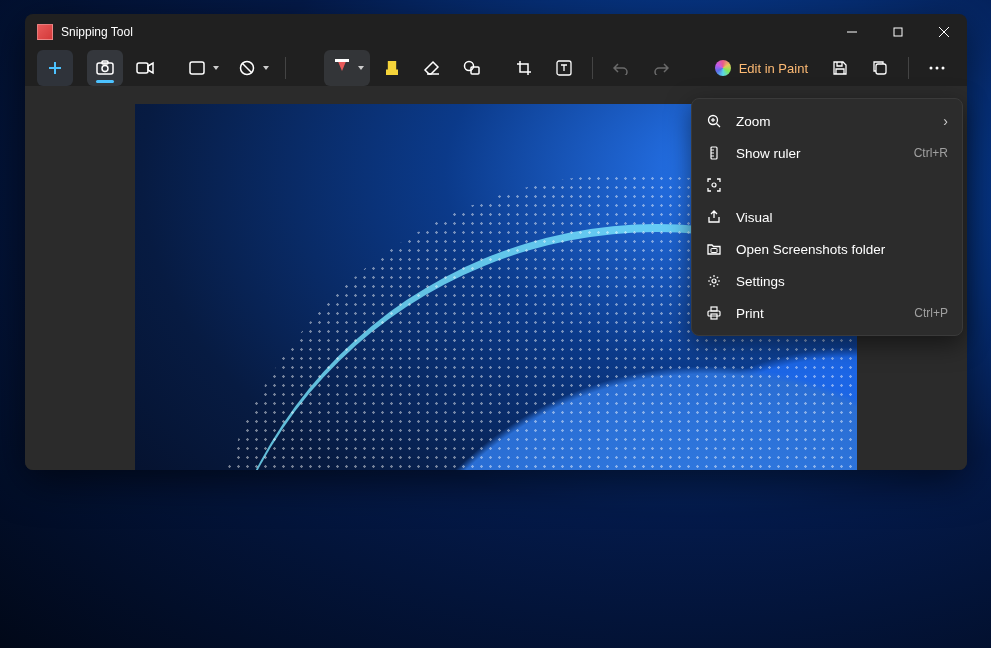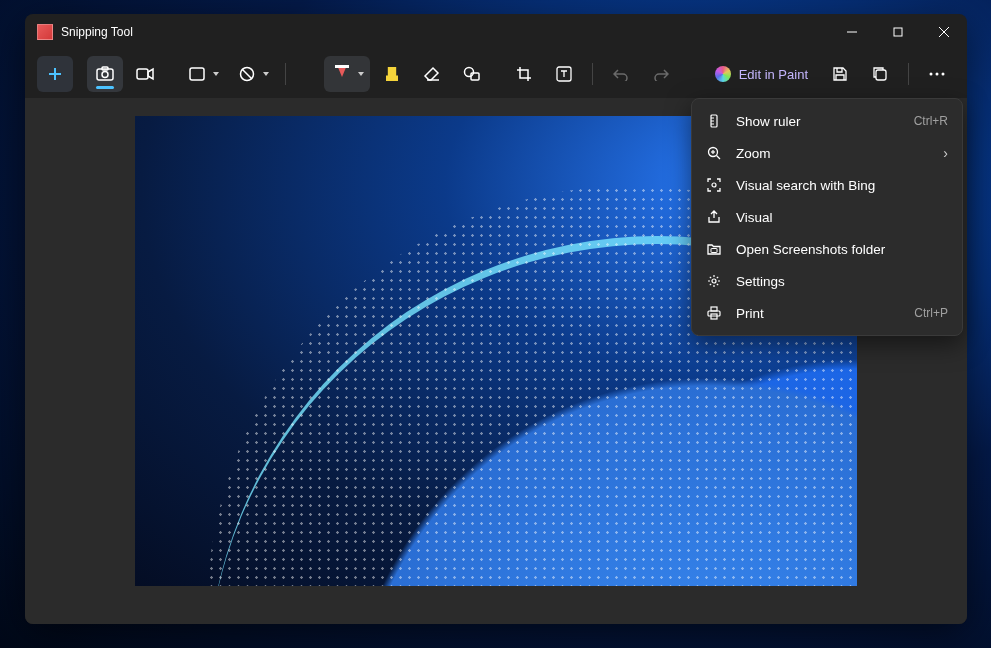"Snipping Tool" .app-window { height: 610px -> 456px }
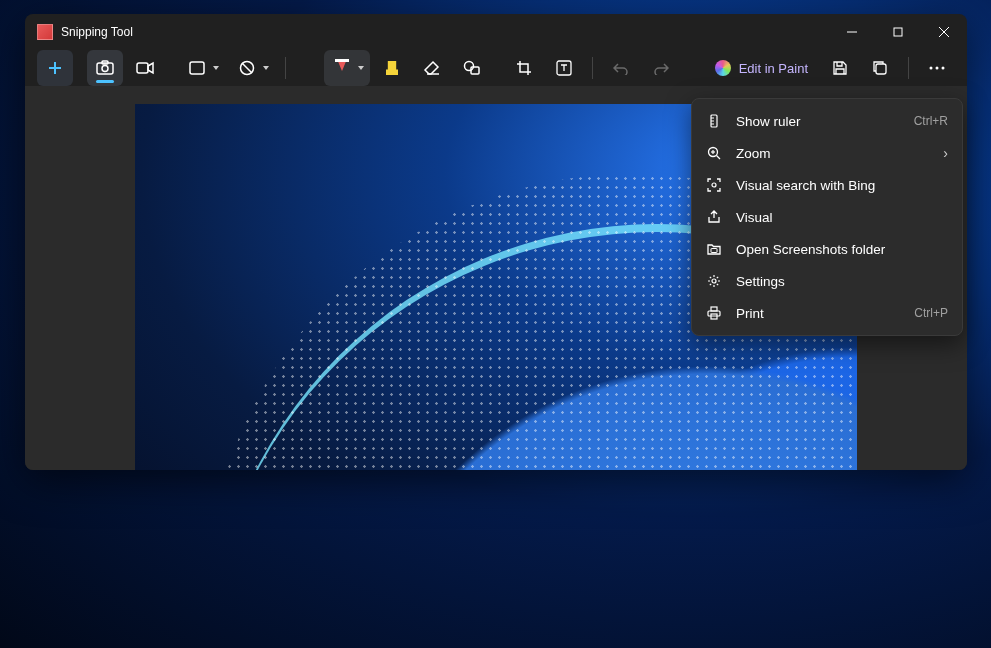"Edit in Paint" .edit-paint { color: #c4b5fd -> #fdba74 }
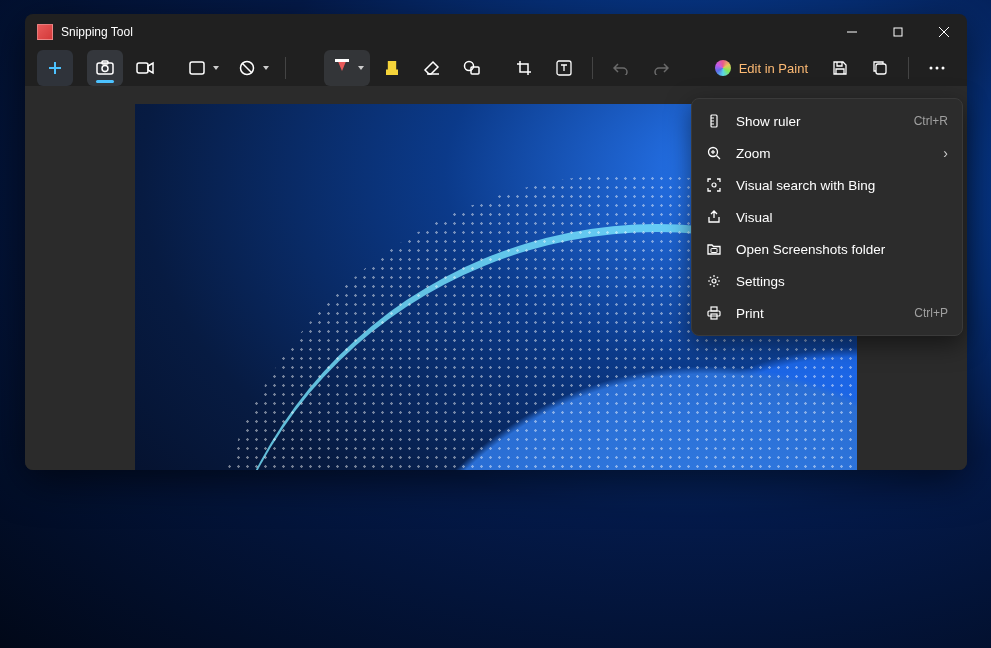"Show ruler" div.menu-item { order: before "Zoom" -> after "Zoom" }
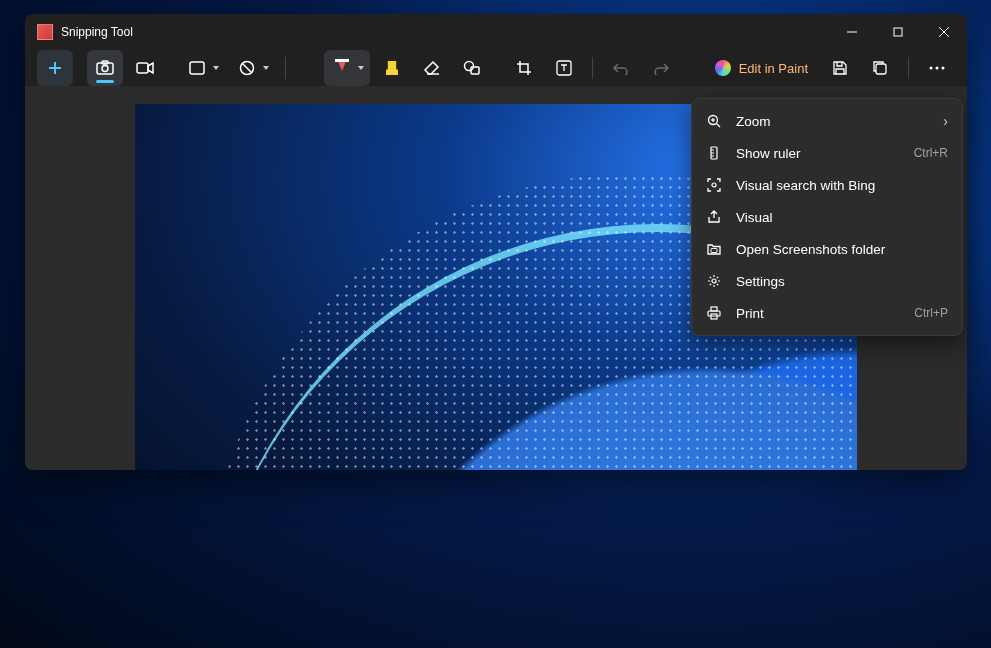"Visual search with Bing" span.mi-label { html: <span>Visual search with Bing</span> -> none }
